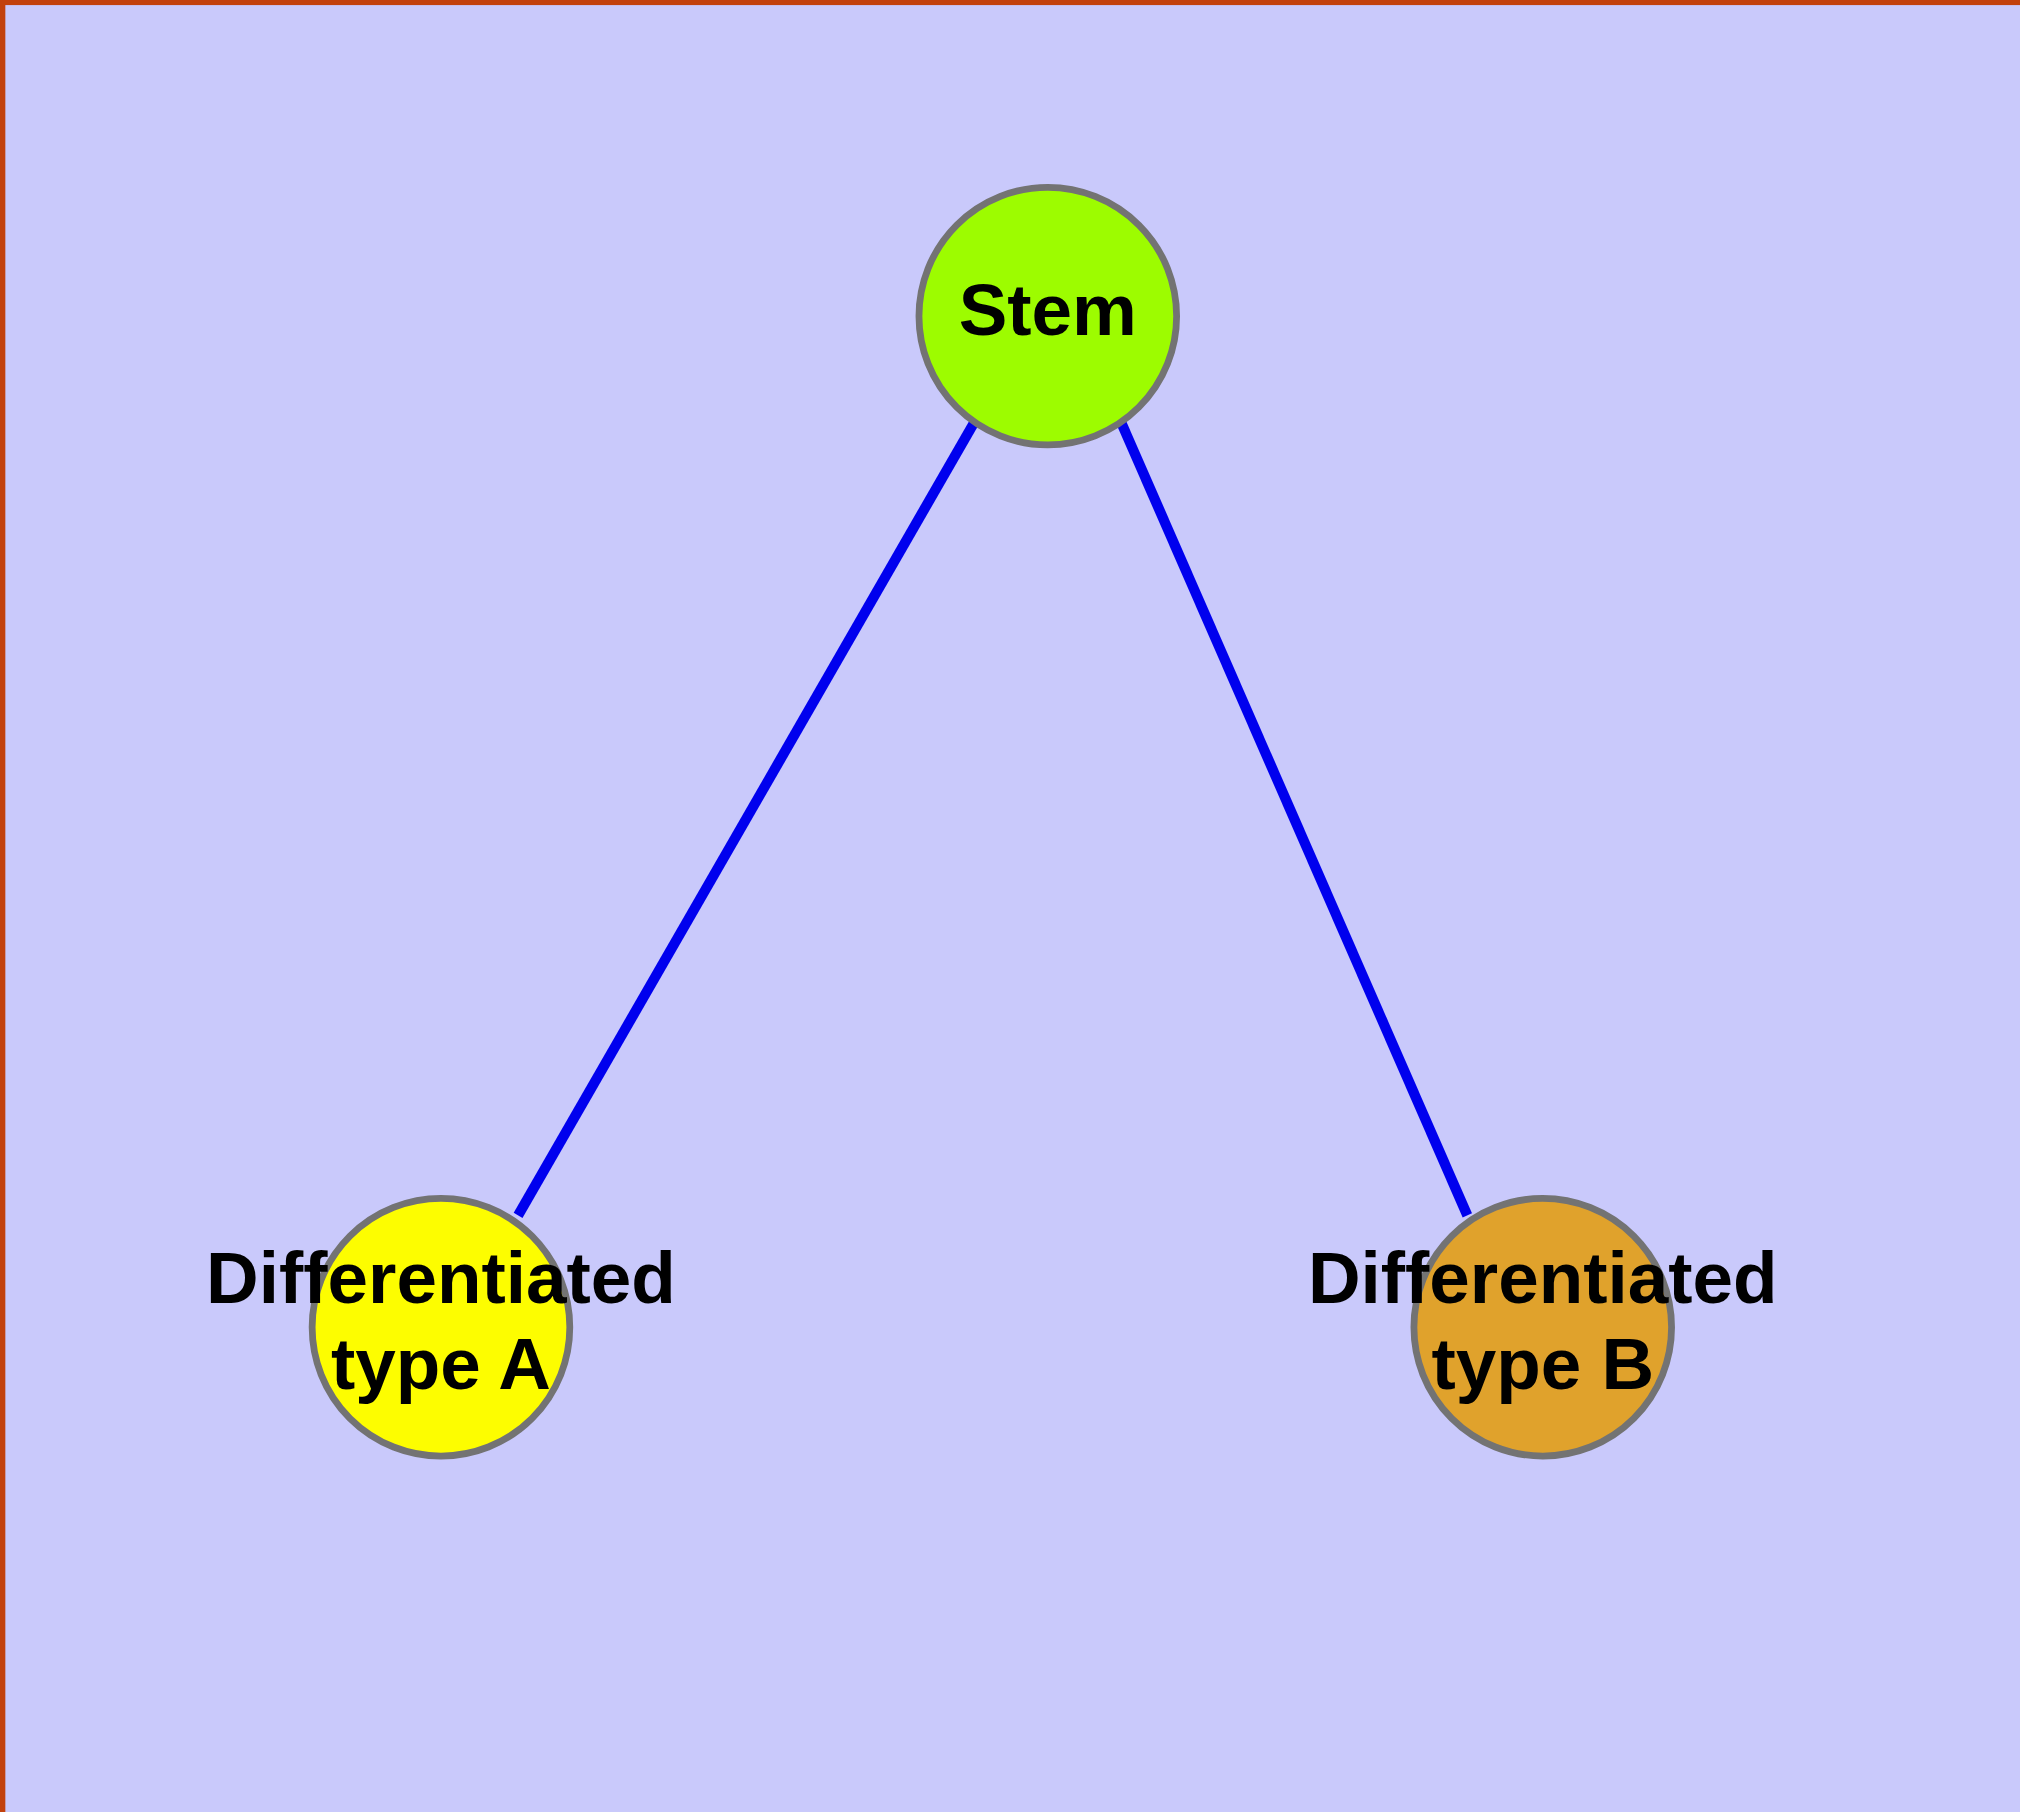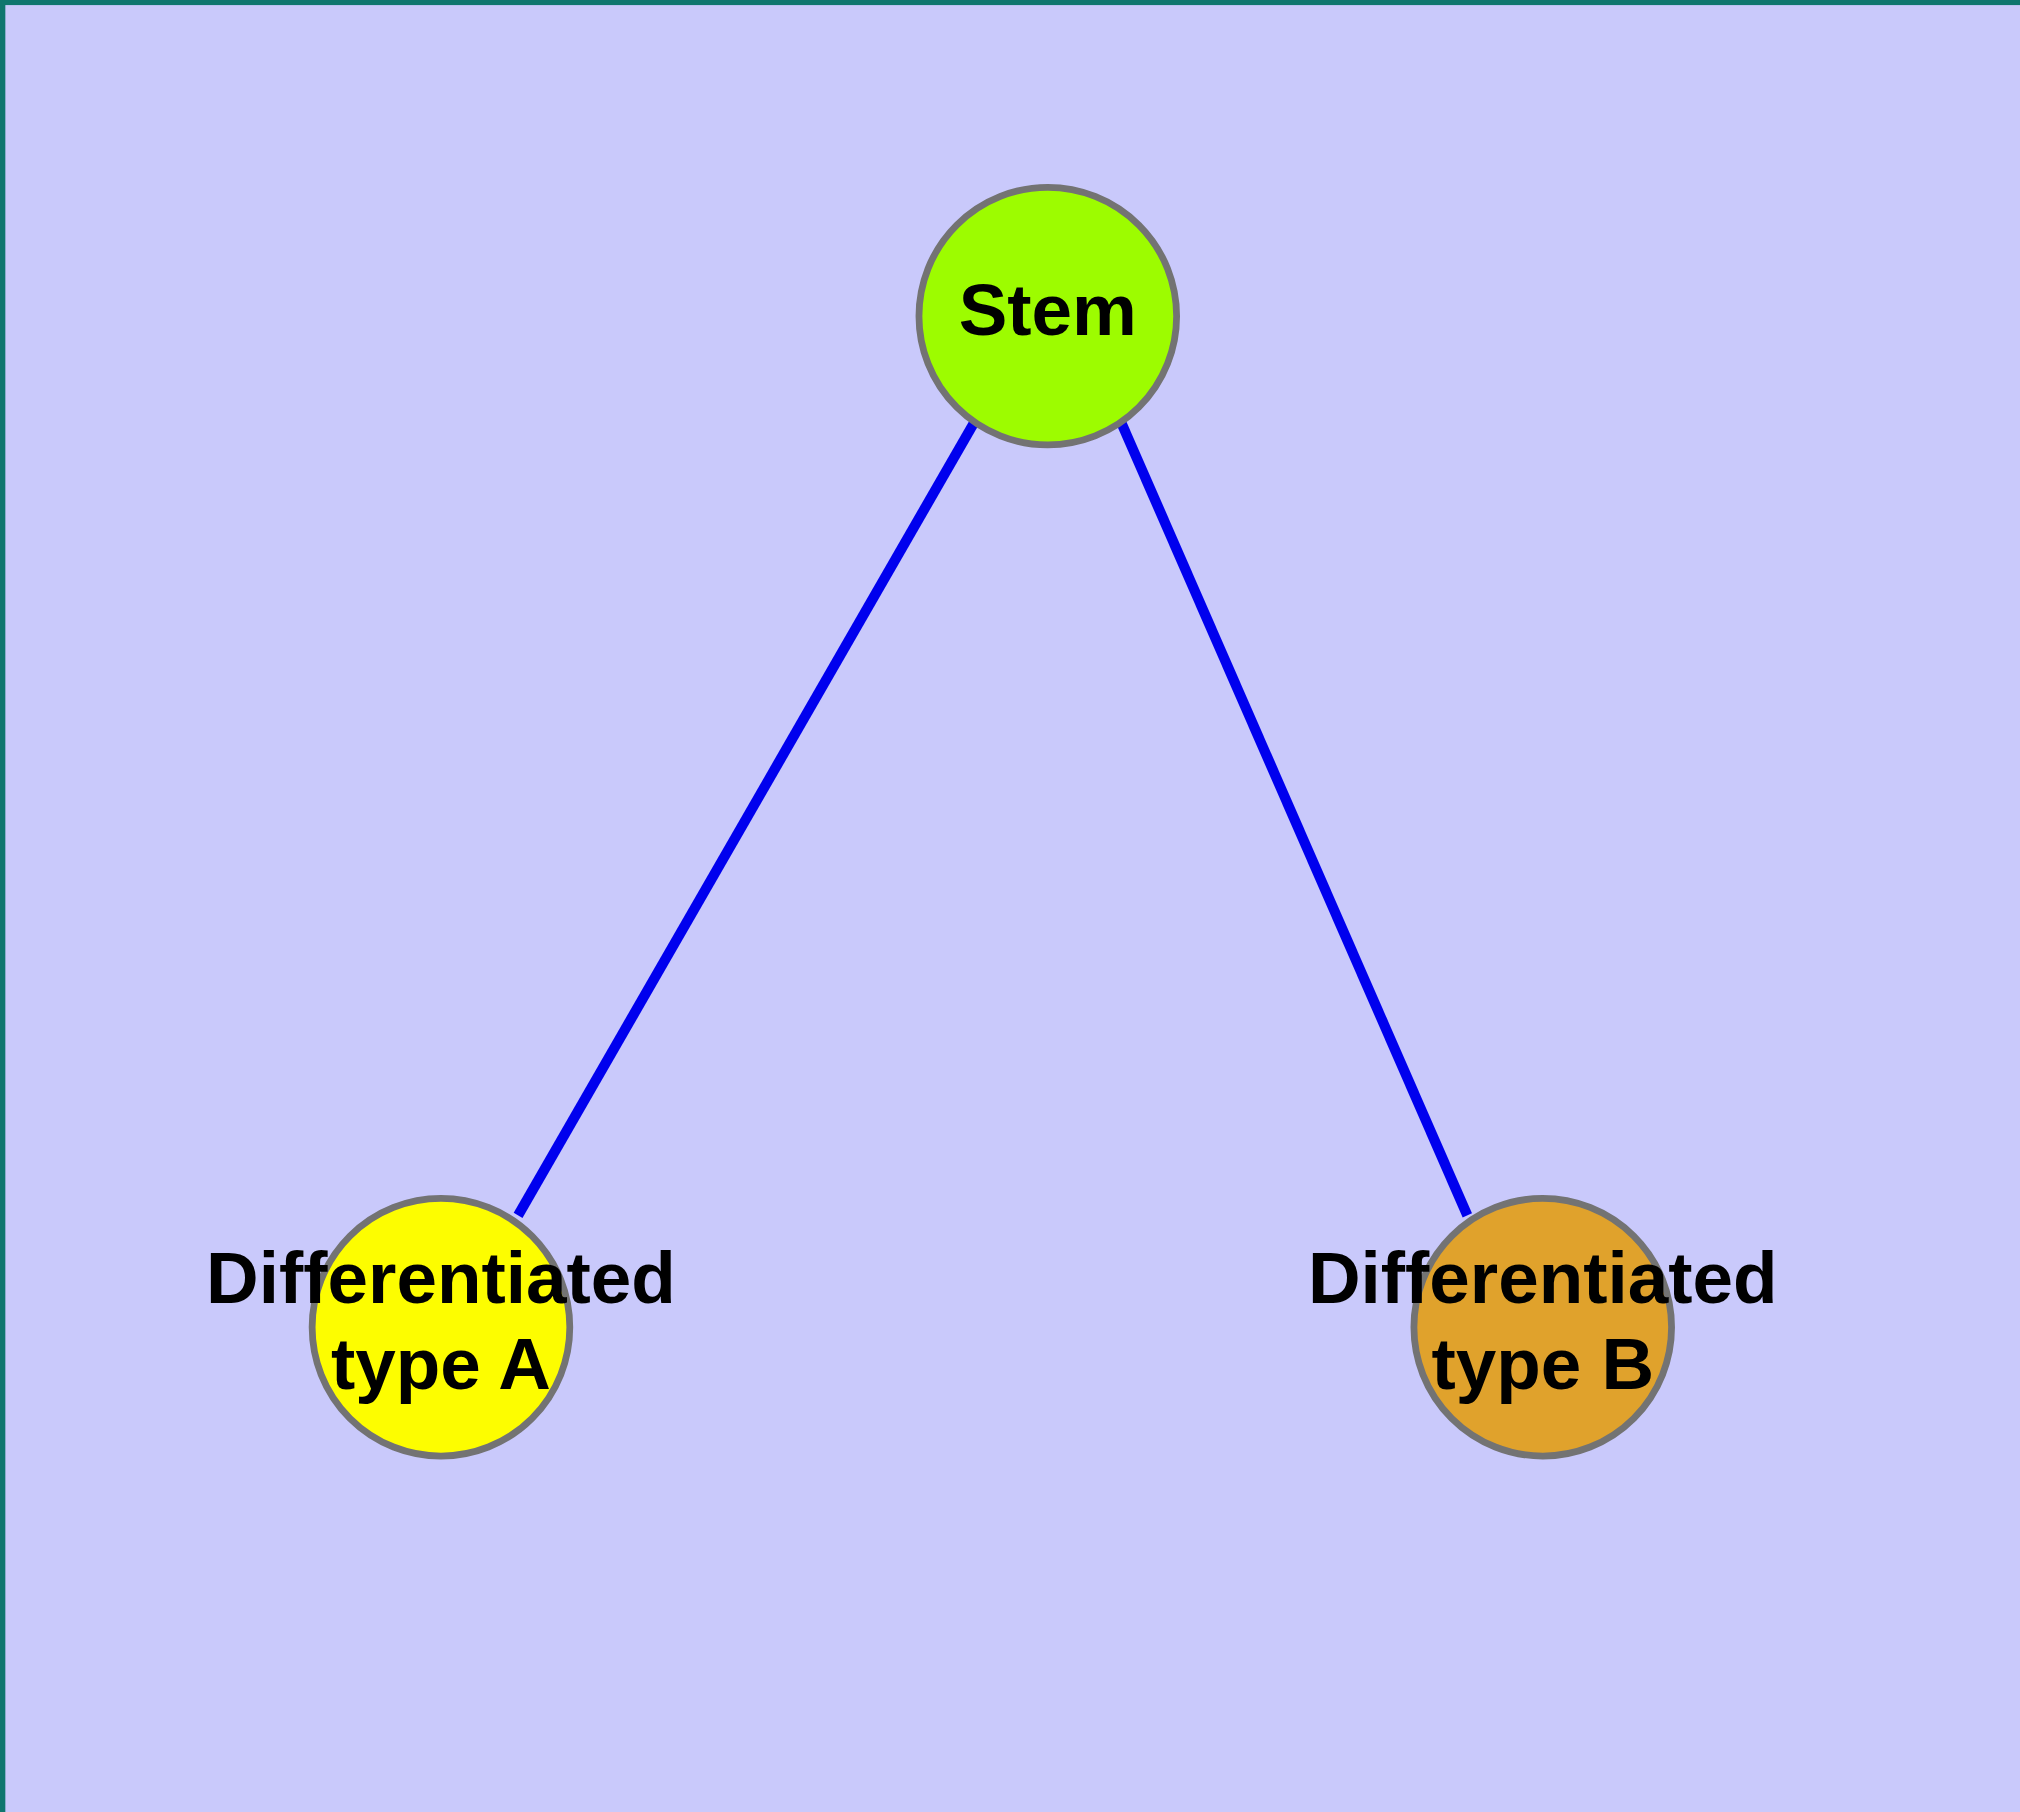"Stem" #canvas { background: #0f766e -> #c2410c }
